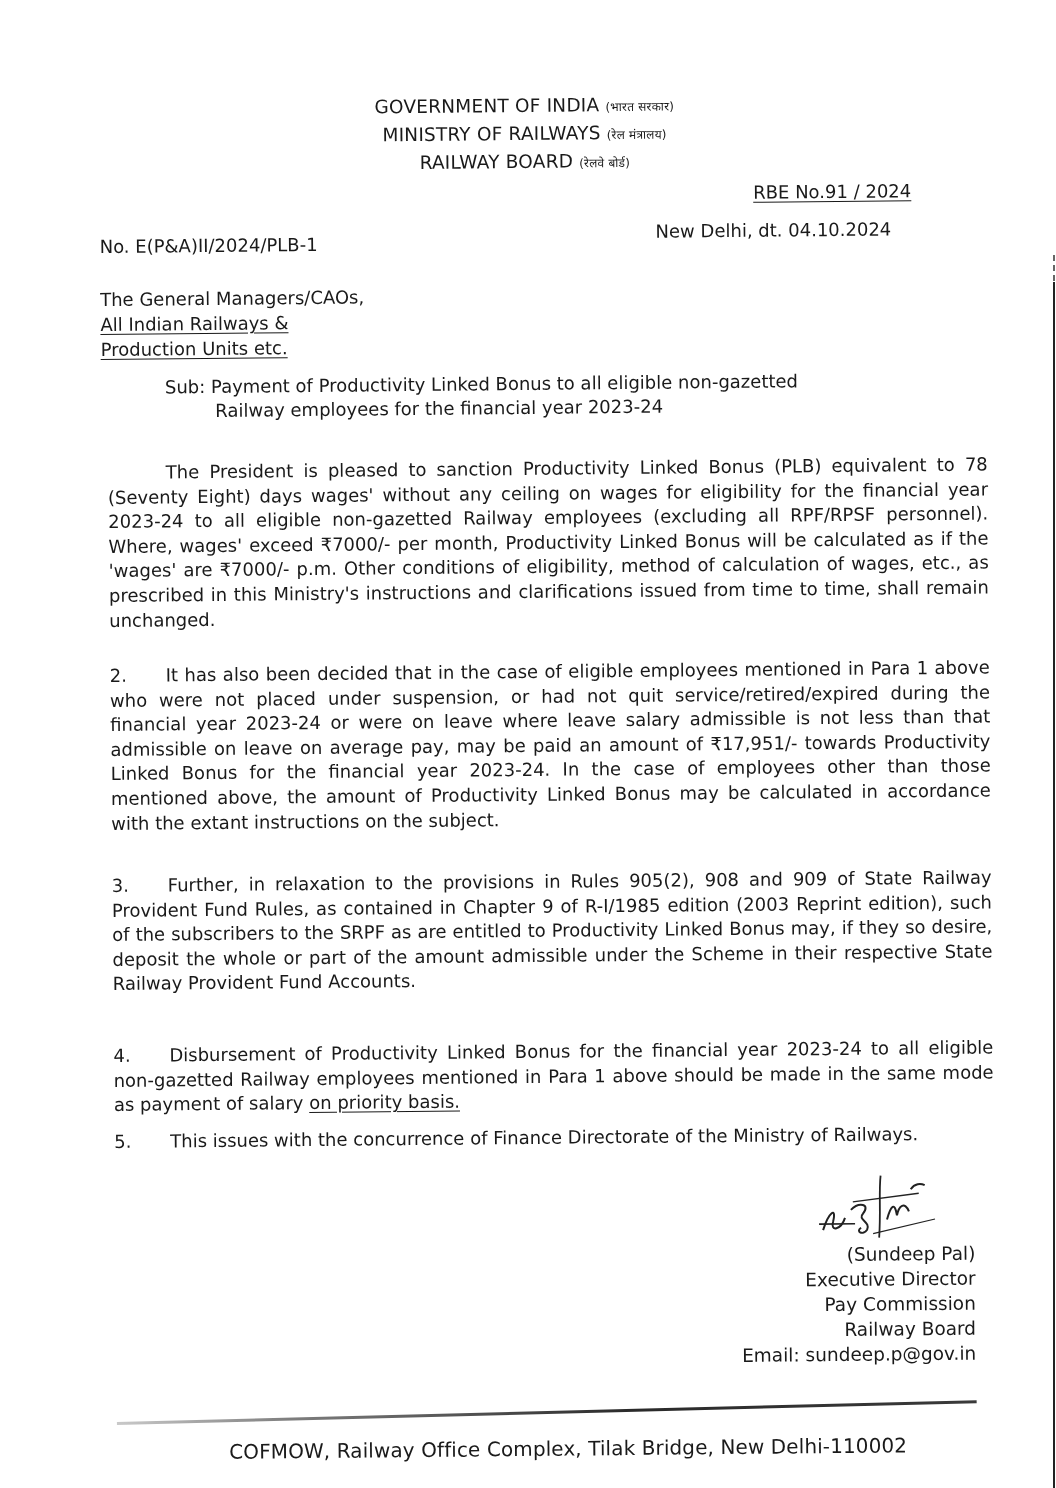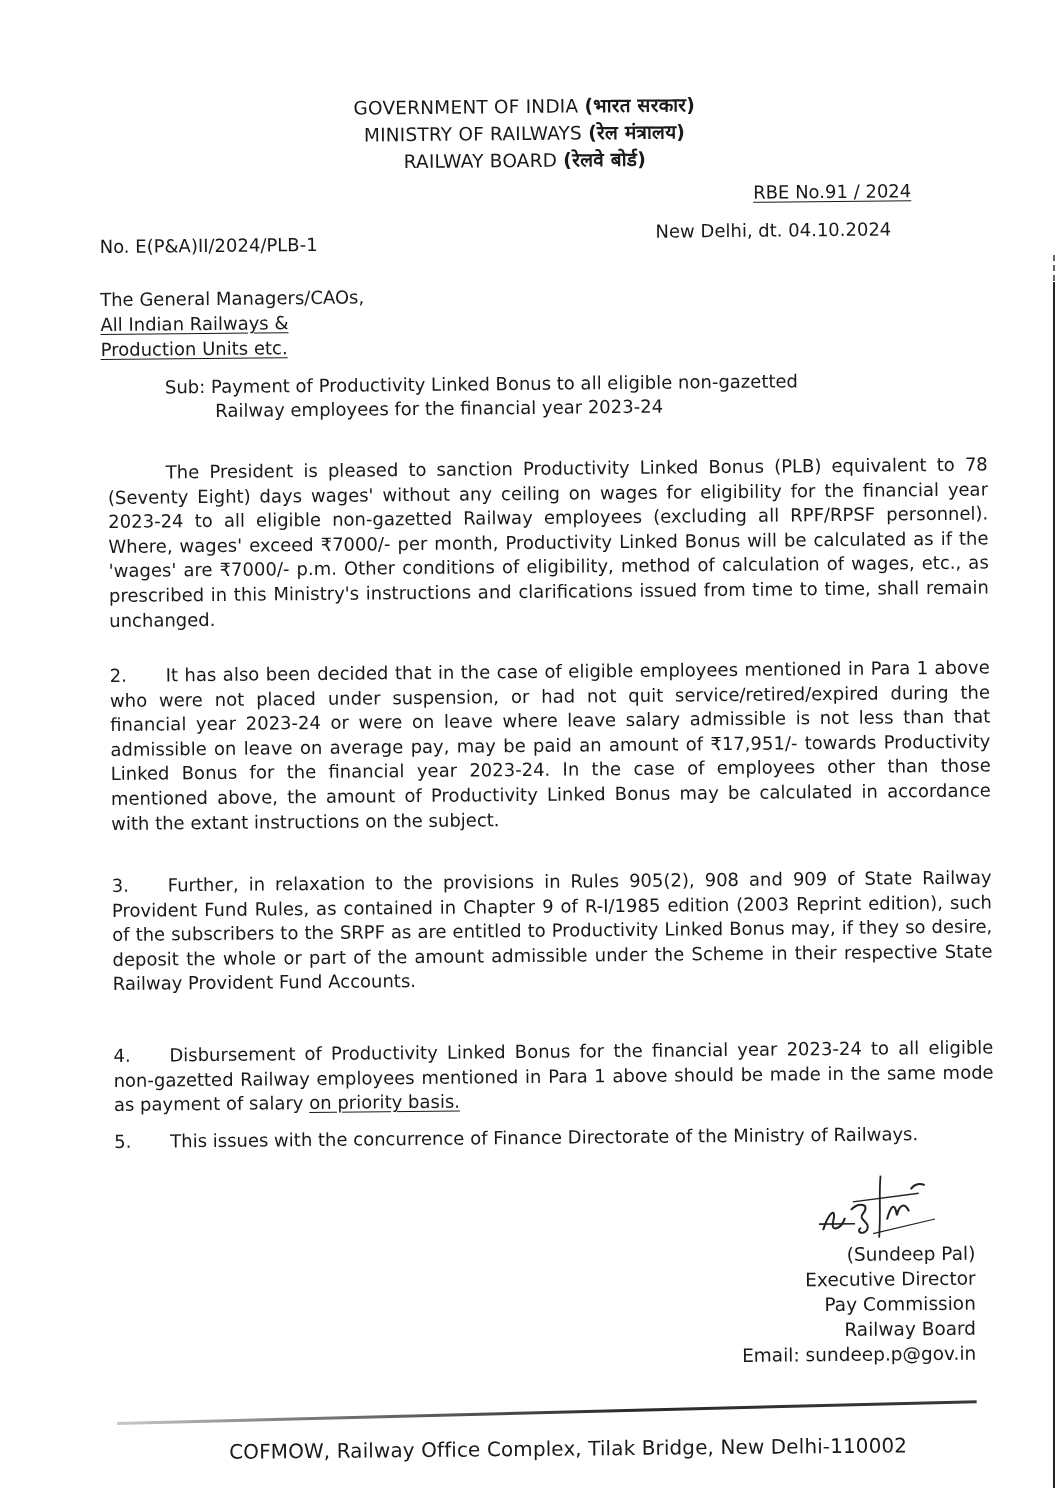"(भारत सरकार)" .header .hindi { font-size: 19px -> 12px; font-weight: bold -> none }
